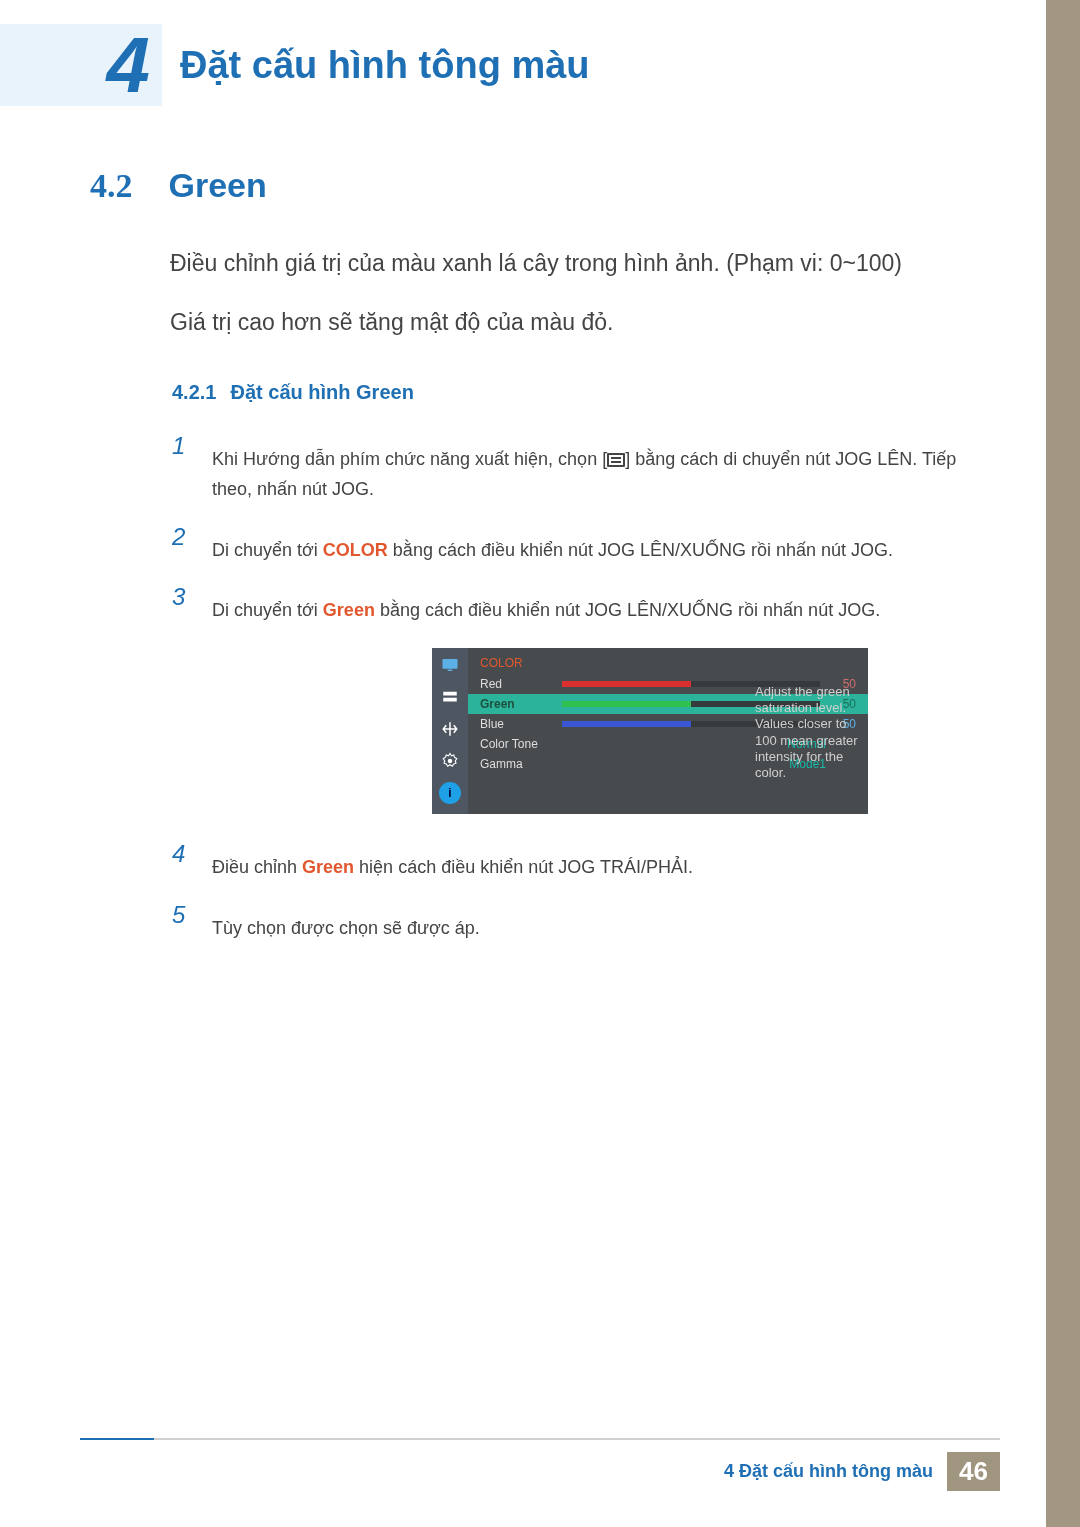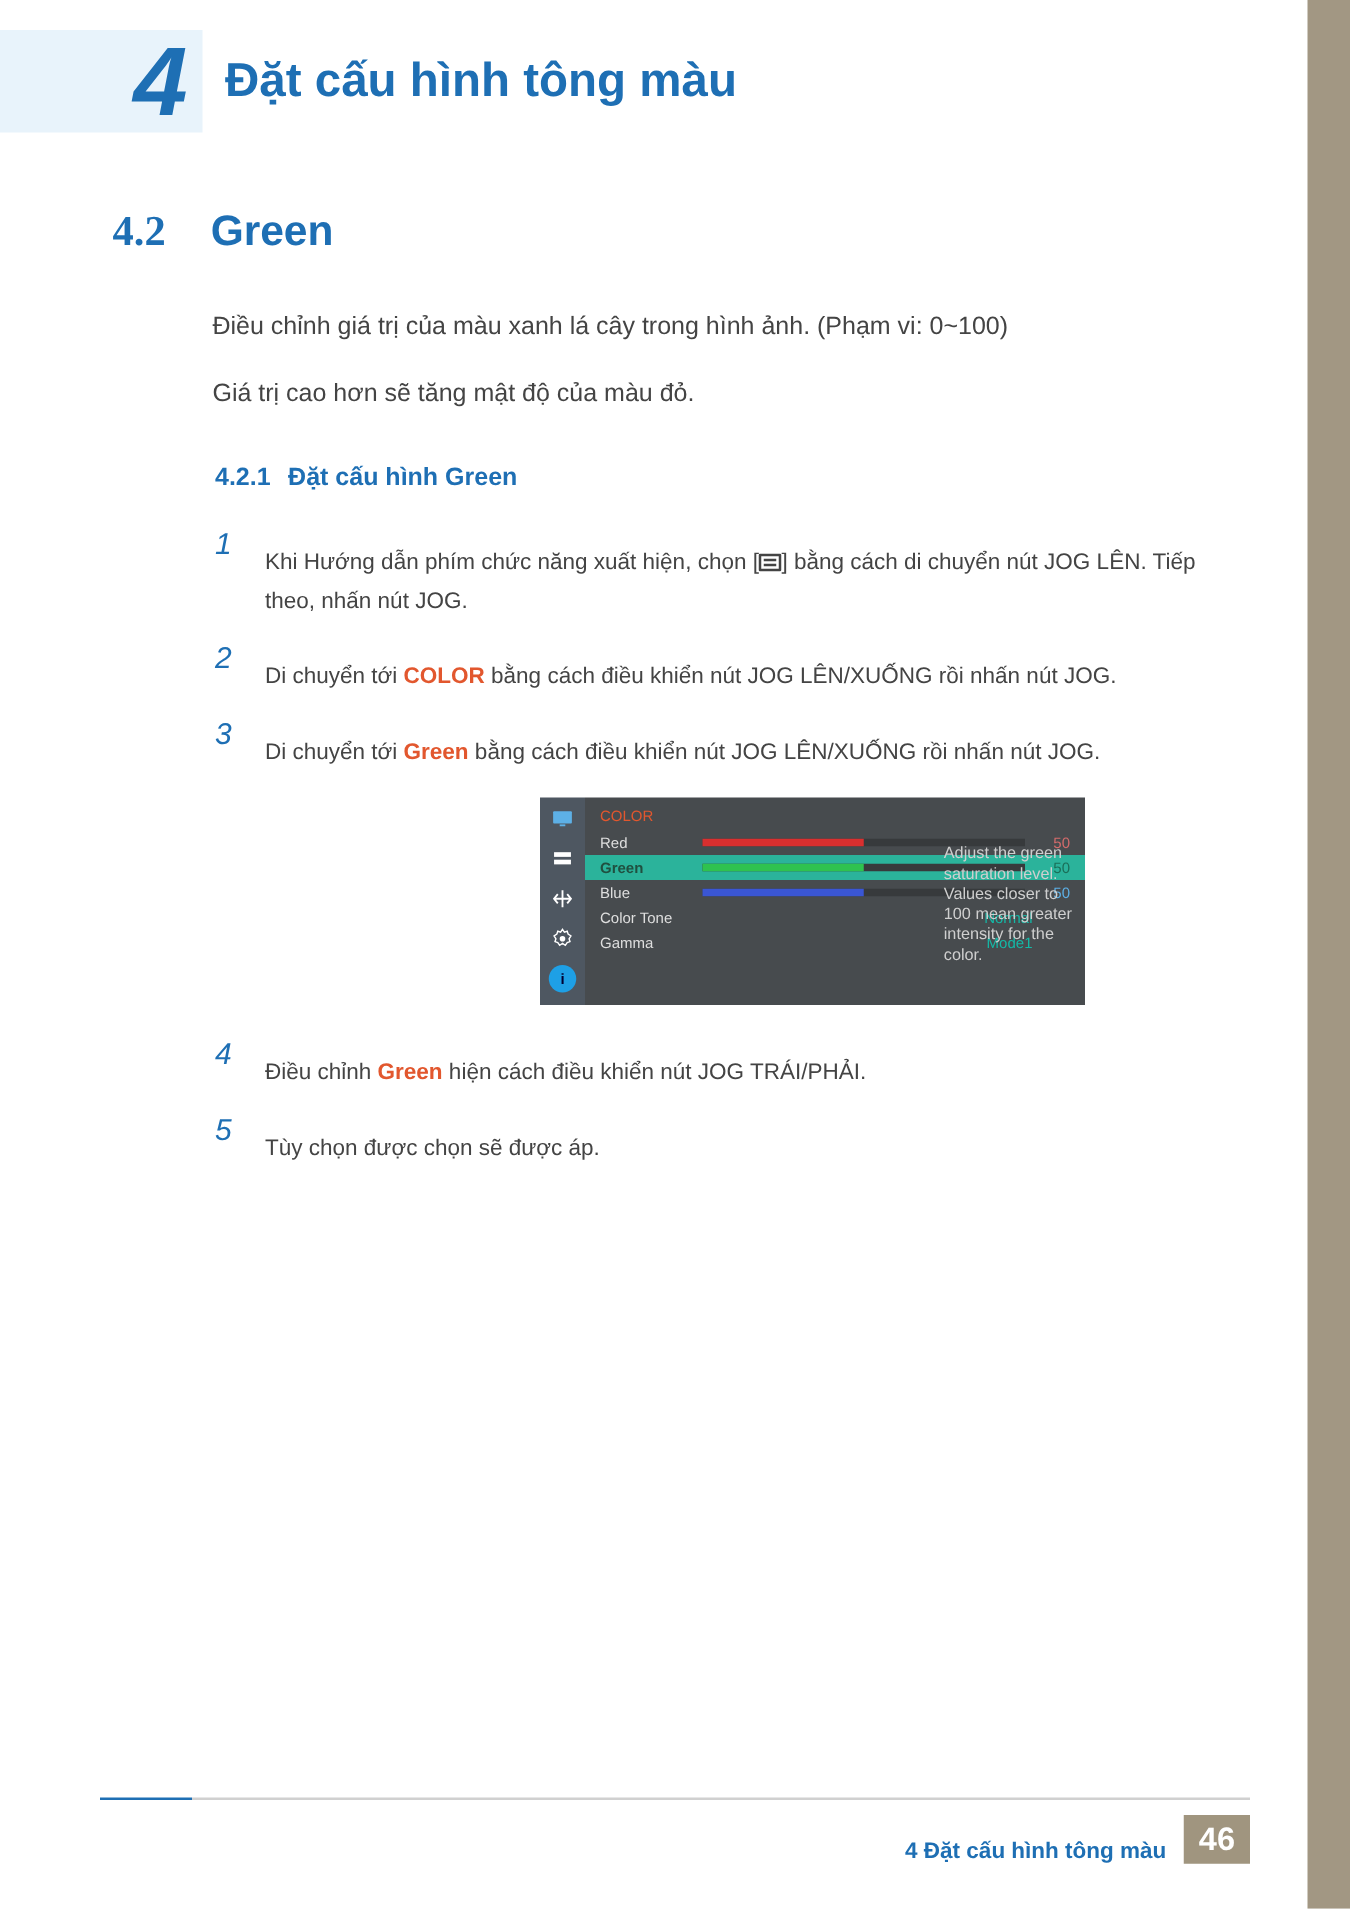"Điều chỉnh giá trị của" .body-text { font-size: 20px -> 23px }
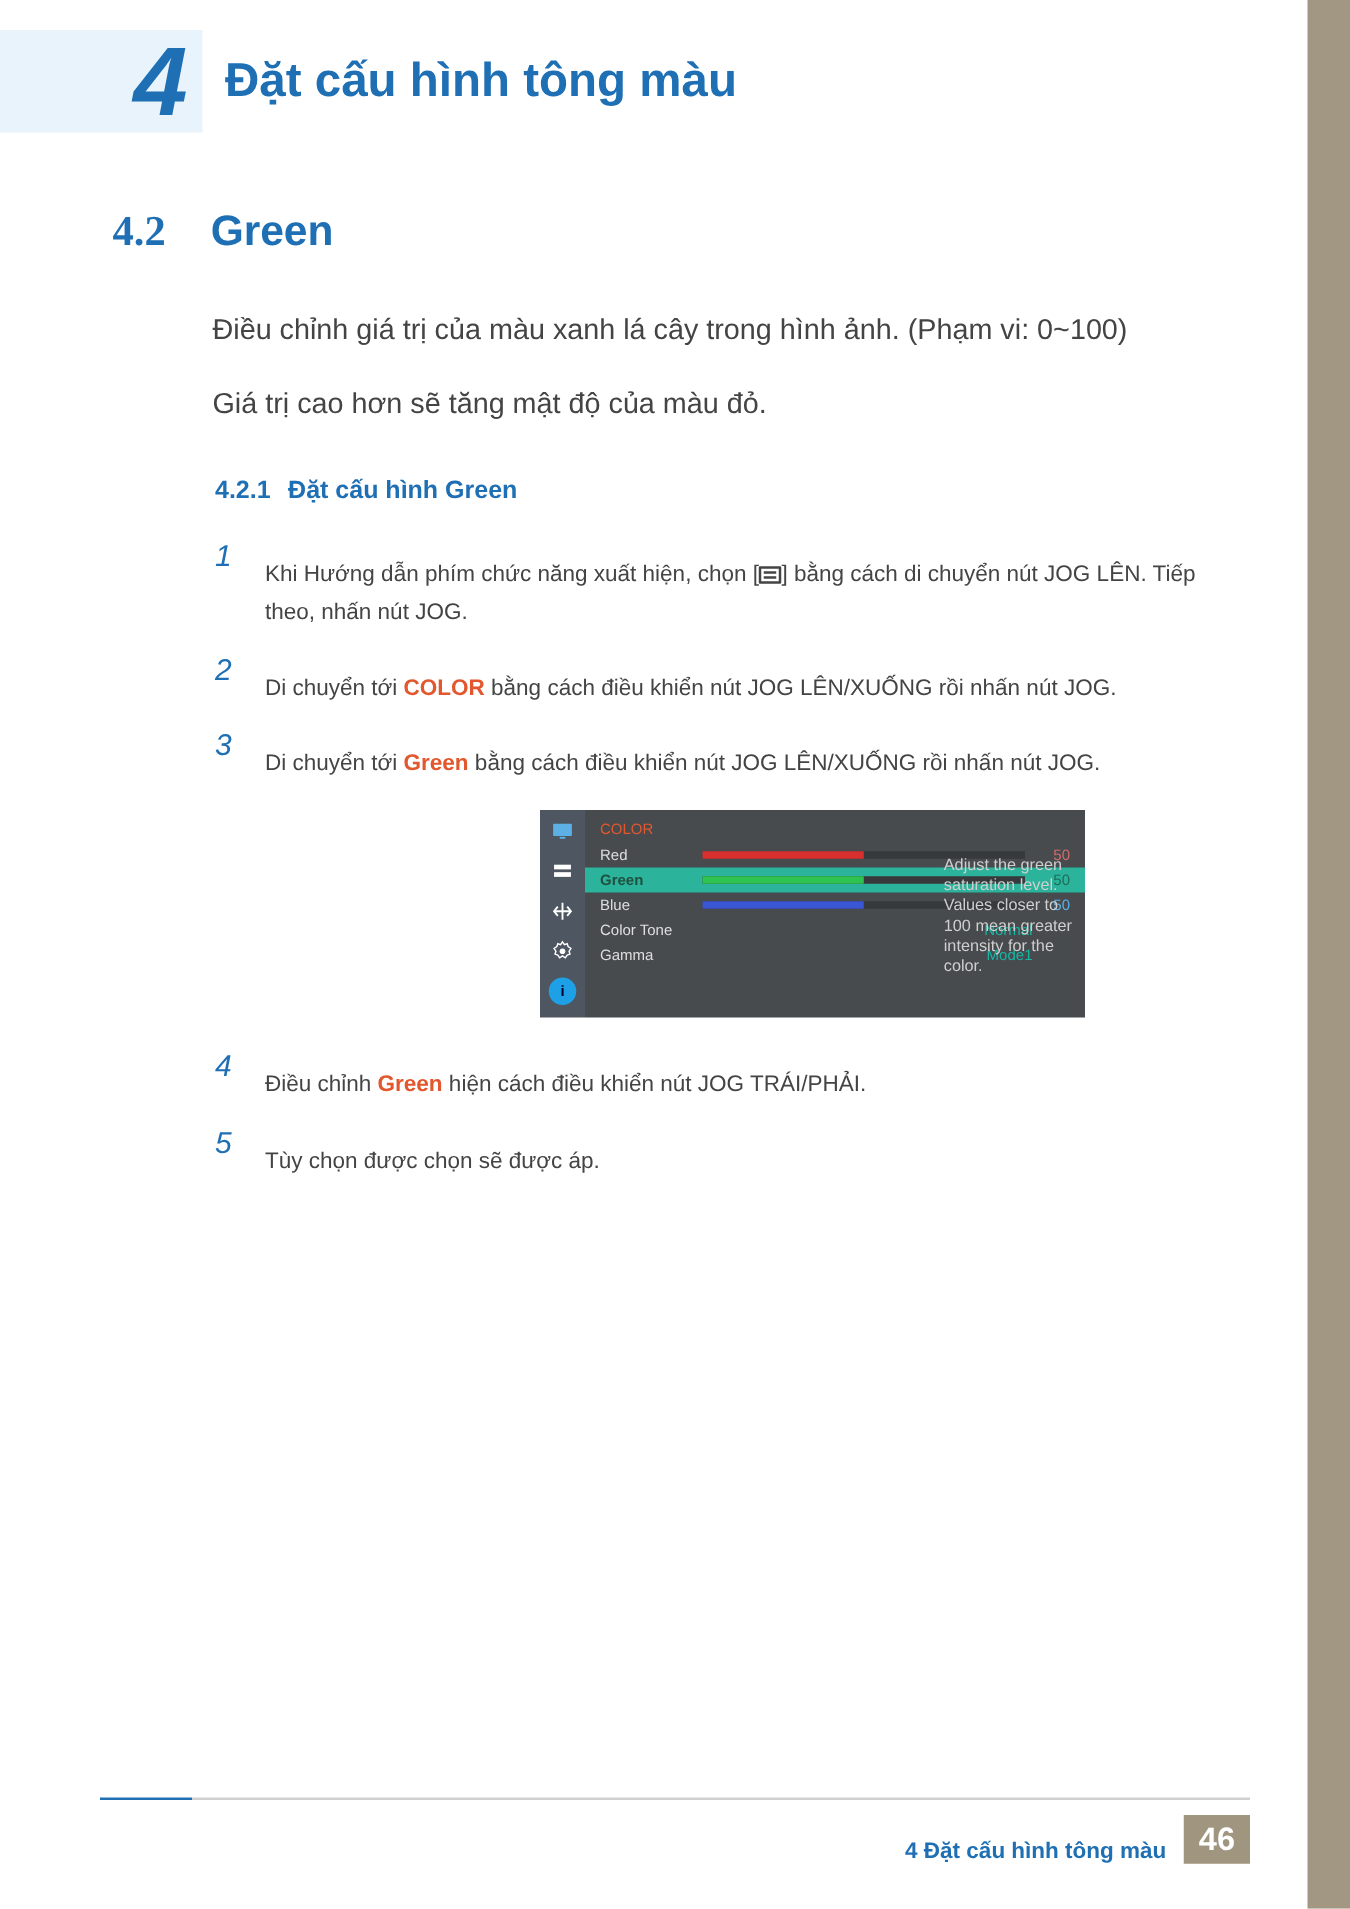"4 Đặt cấu hình tông" .foot-row { align-items: flex-end -> center }
